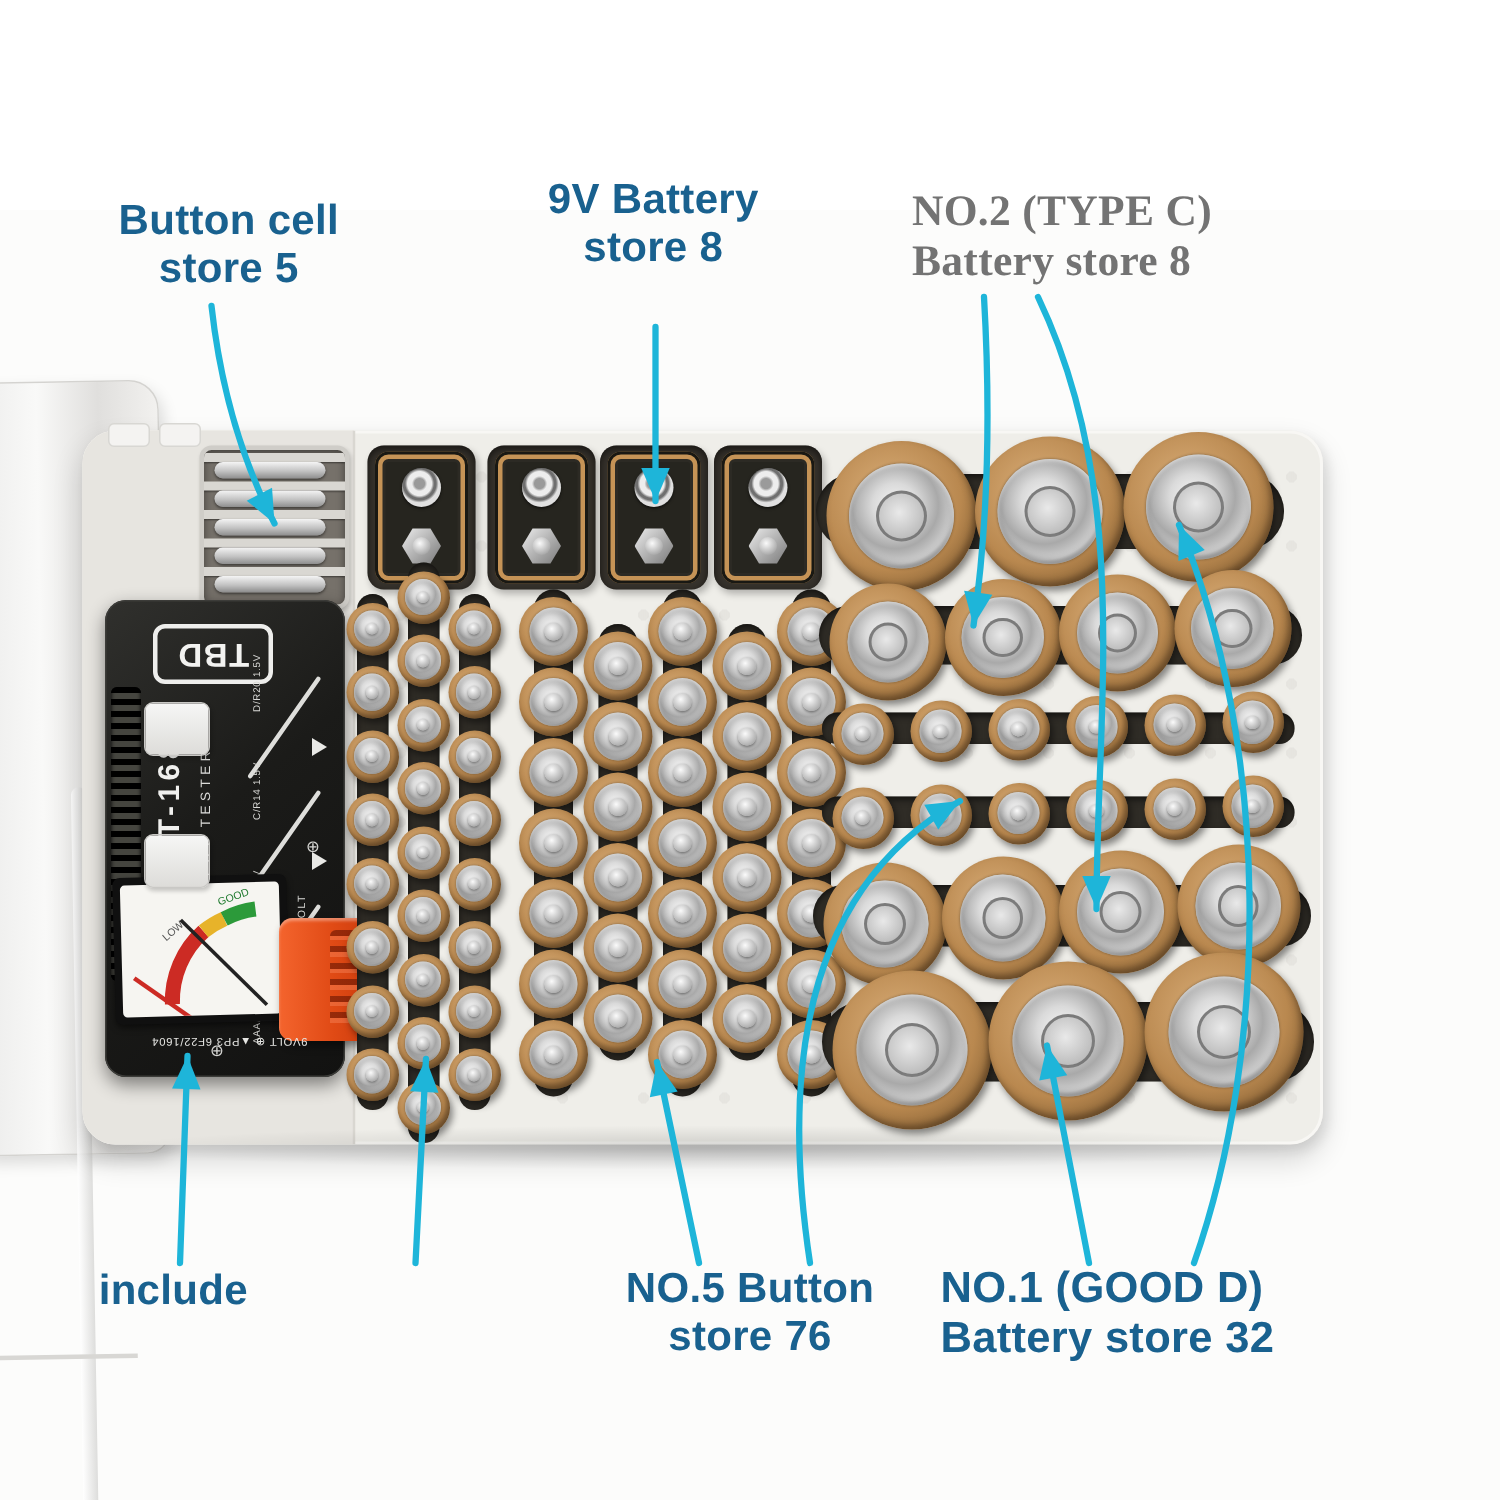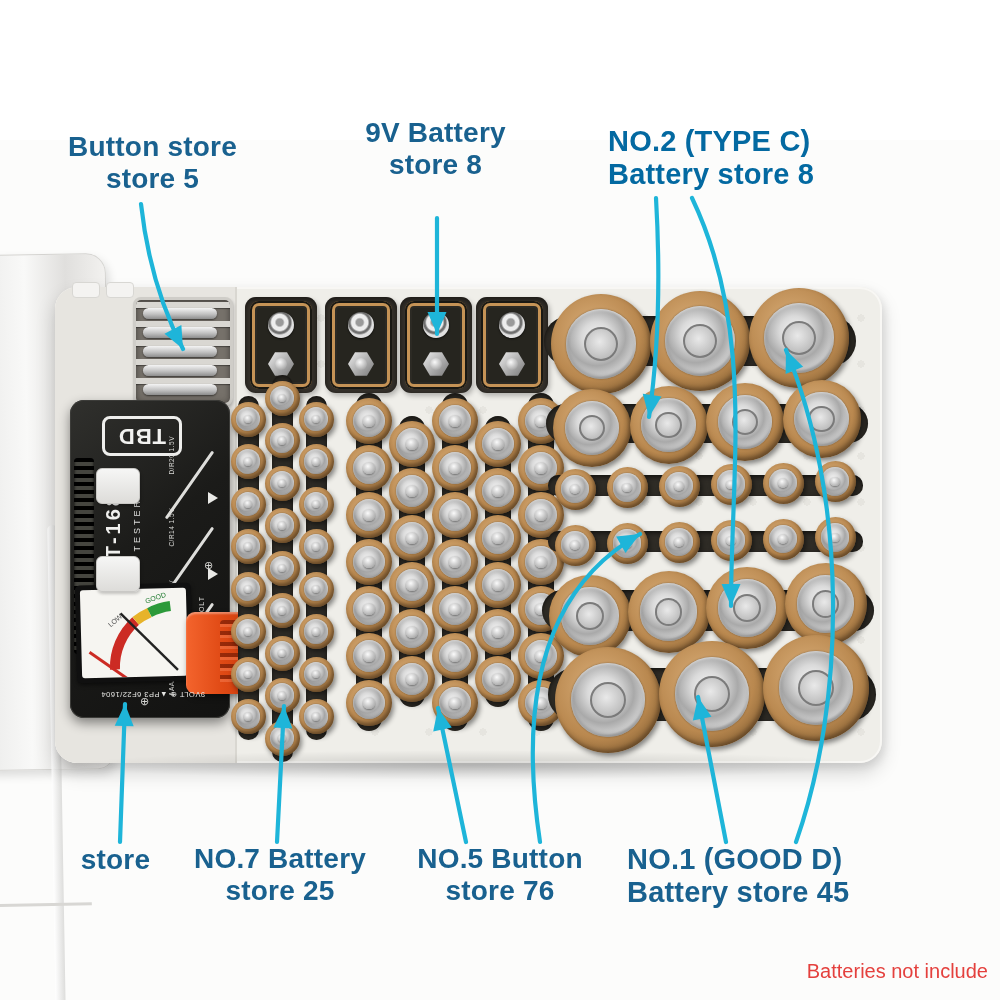"Button store" div { text: store -> cell }
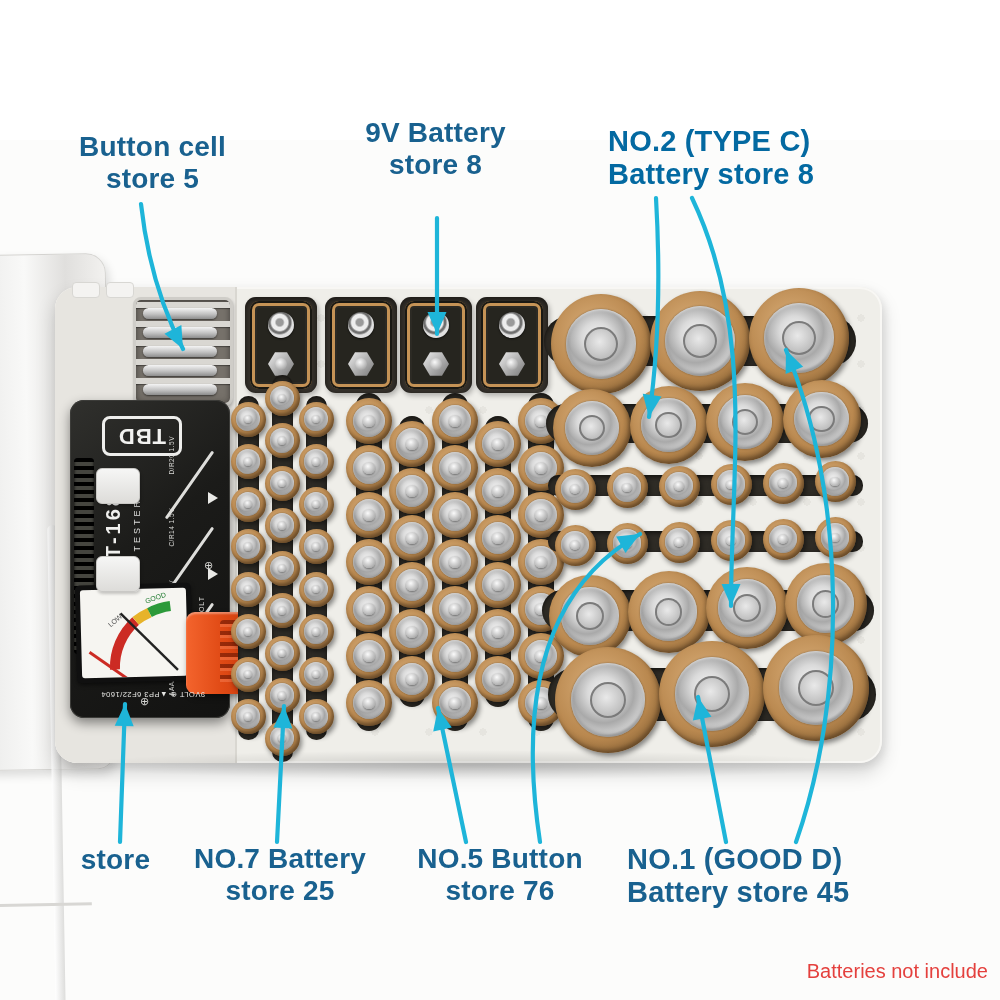"NO.2 (TYPE C)" div.callout { color: #0369a1 -> #737373; font-family: none -> Liberation Serif, serif }
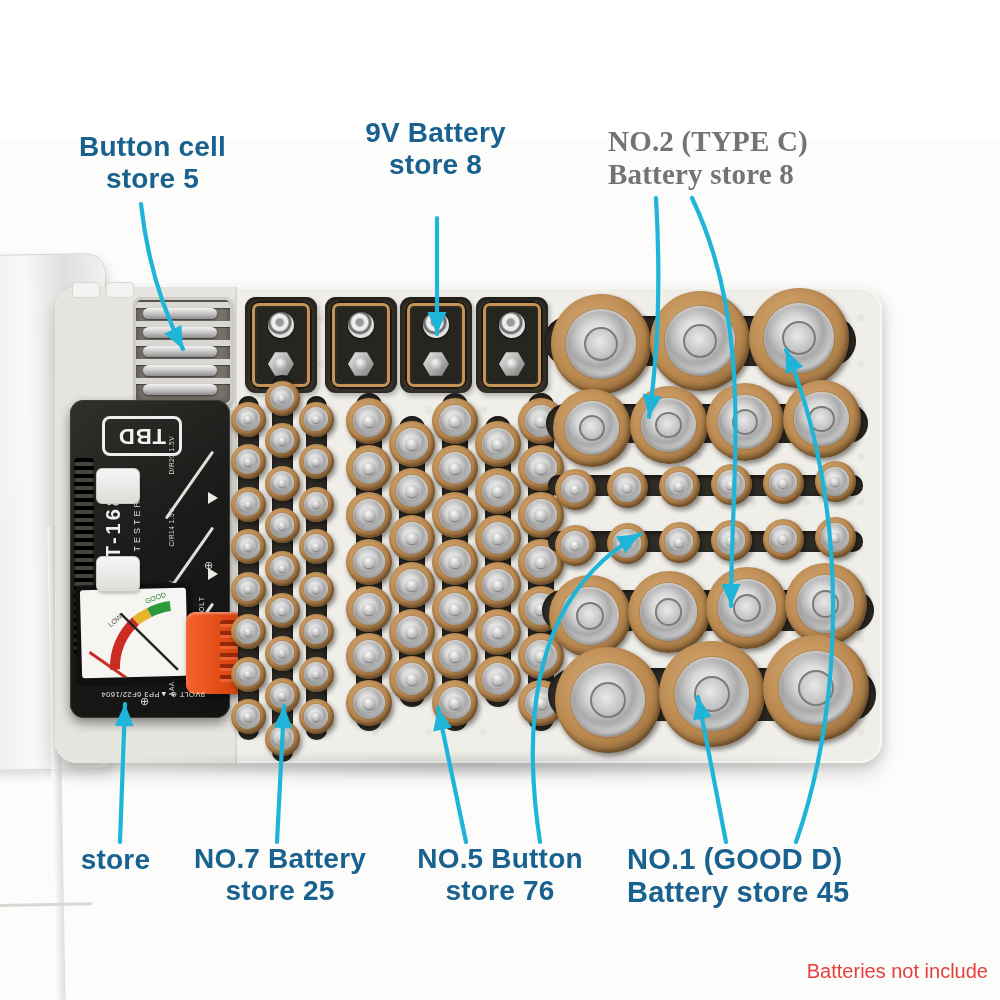"store" div { text: store -> include }
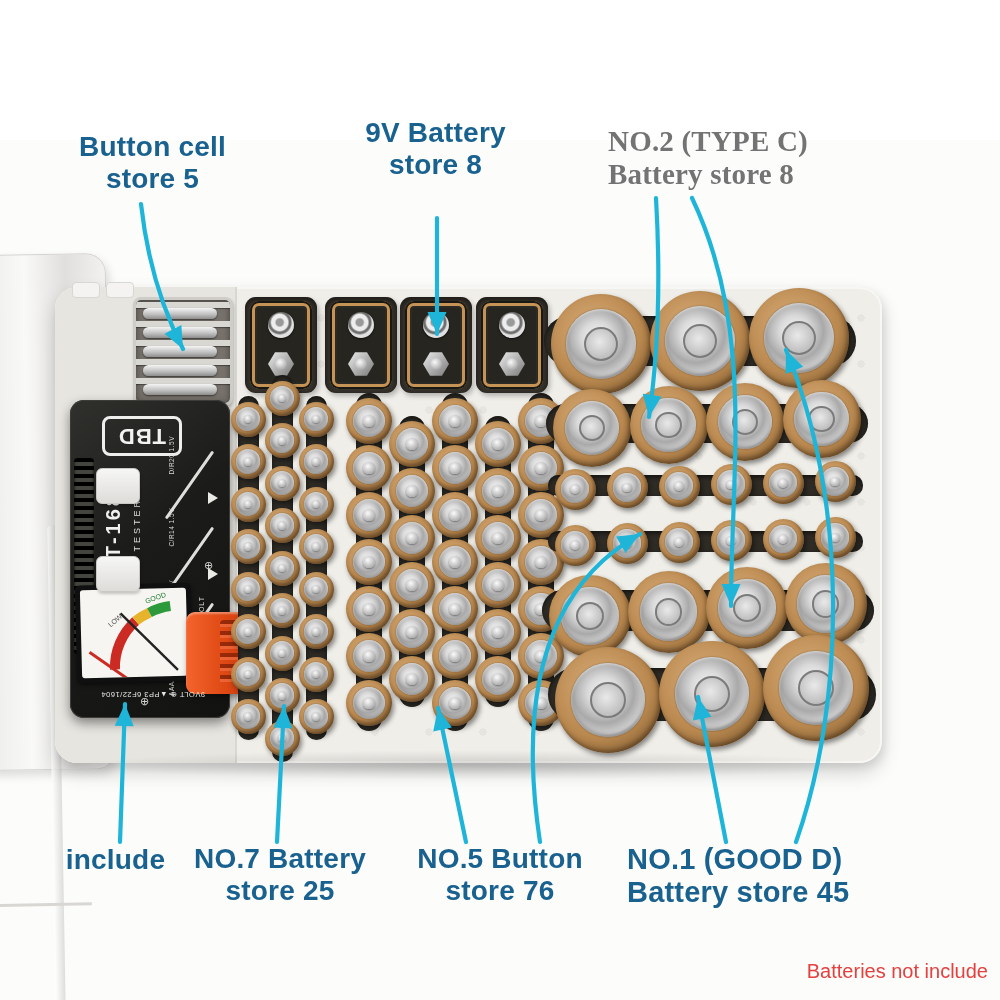"NO.7 Battery" div.callout { html: <div> <div>NO.7 Battery</div> <div>store 25</div> </div> -> none }
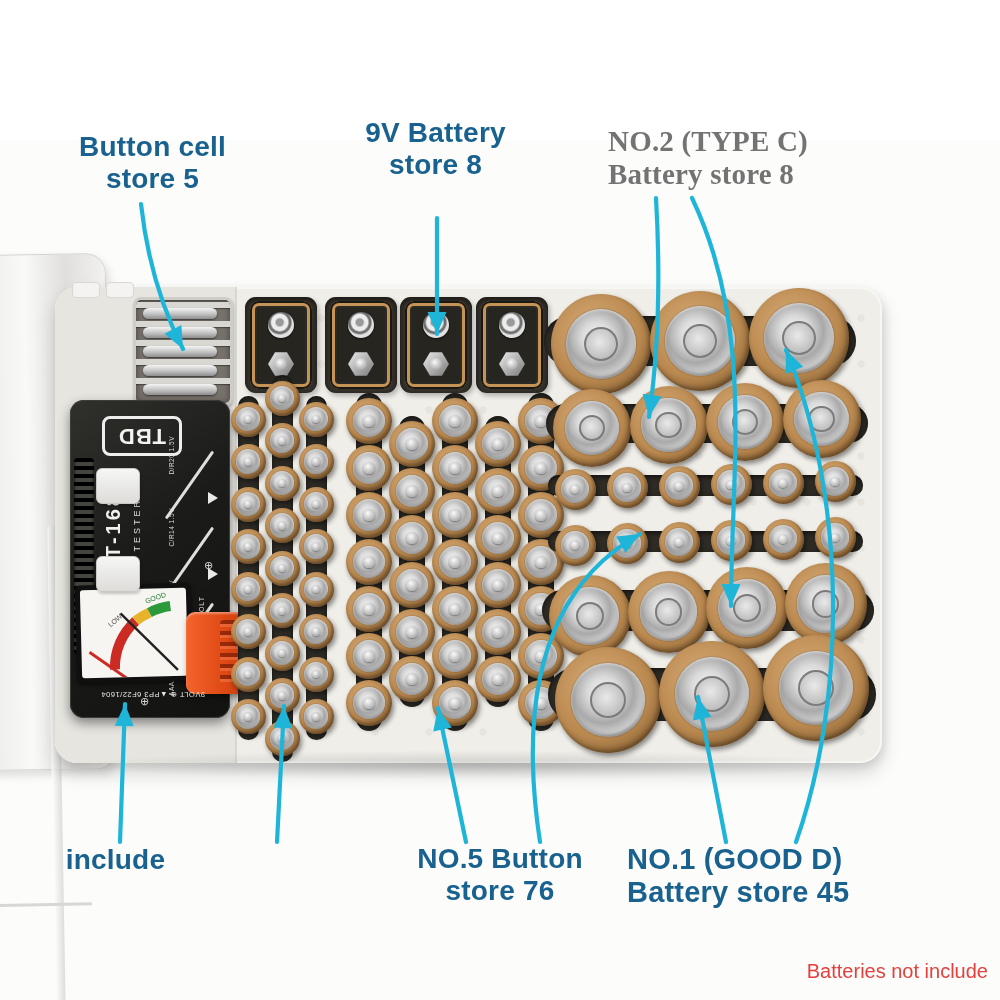"Battery store 45" div { text: 45 -> 32 }
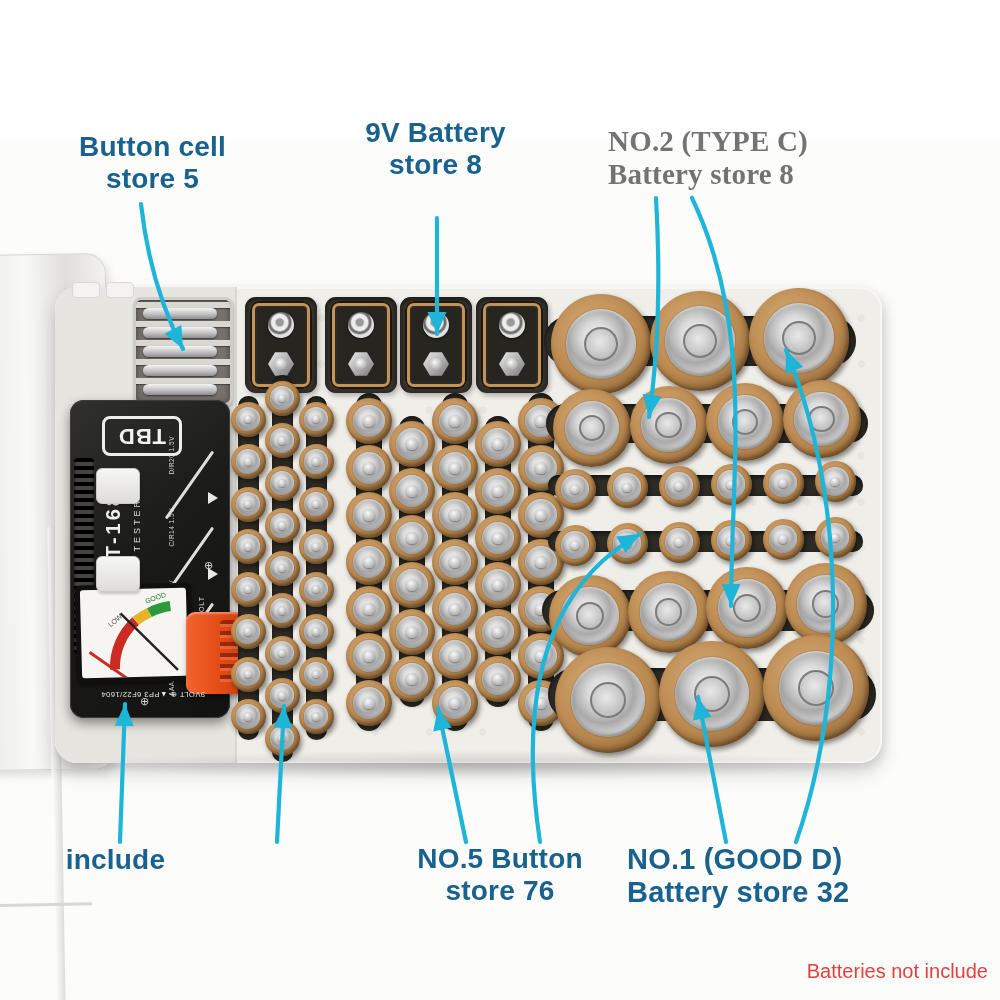"Batteries not include" div.abs { html: <div>Batteries not include</div> -> none }
